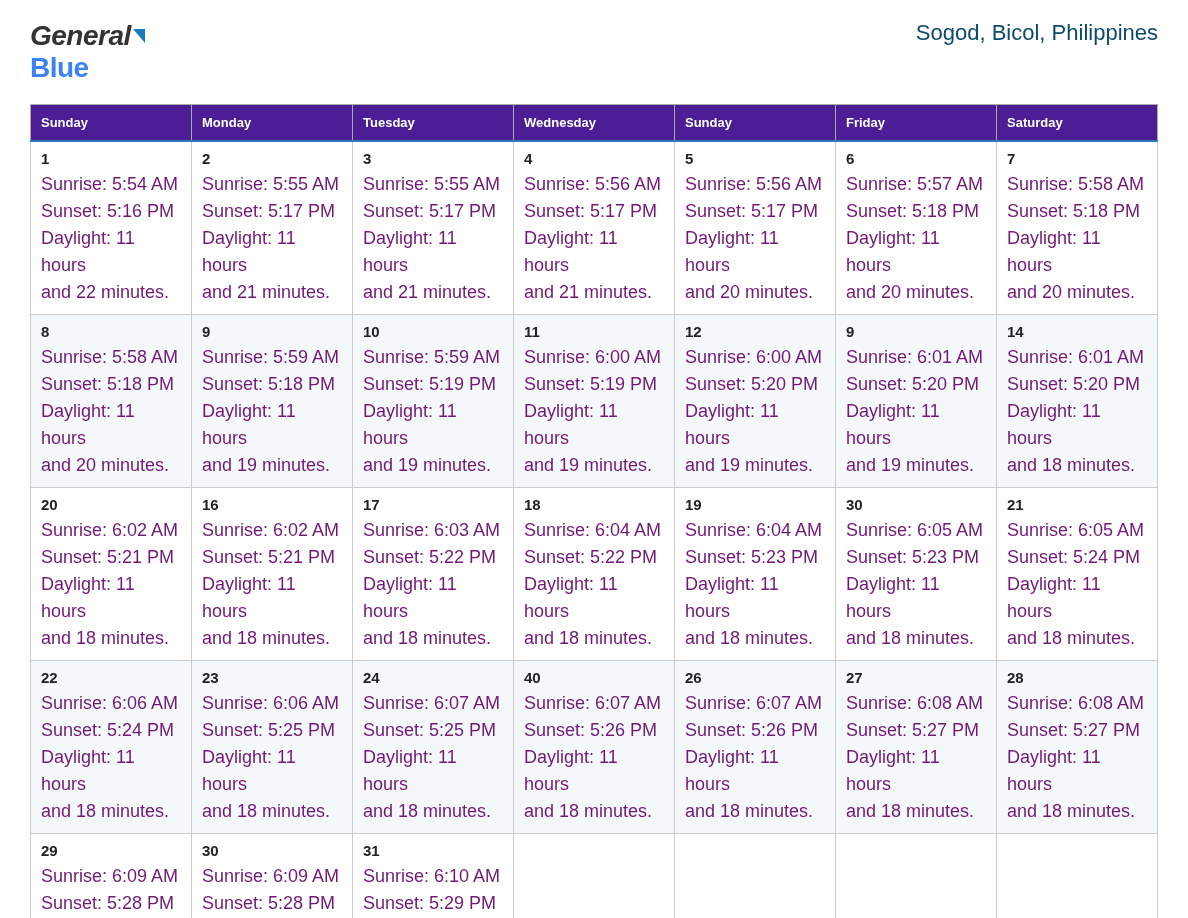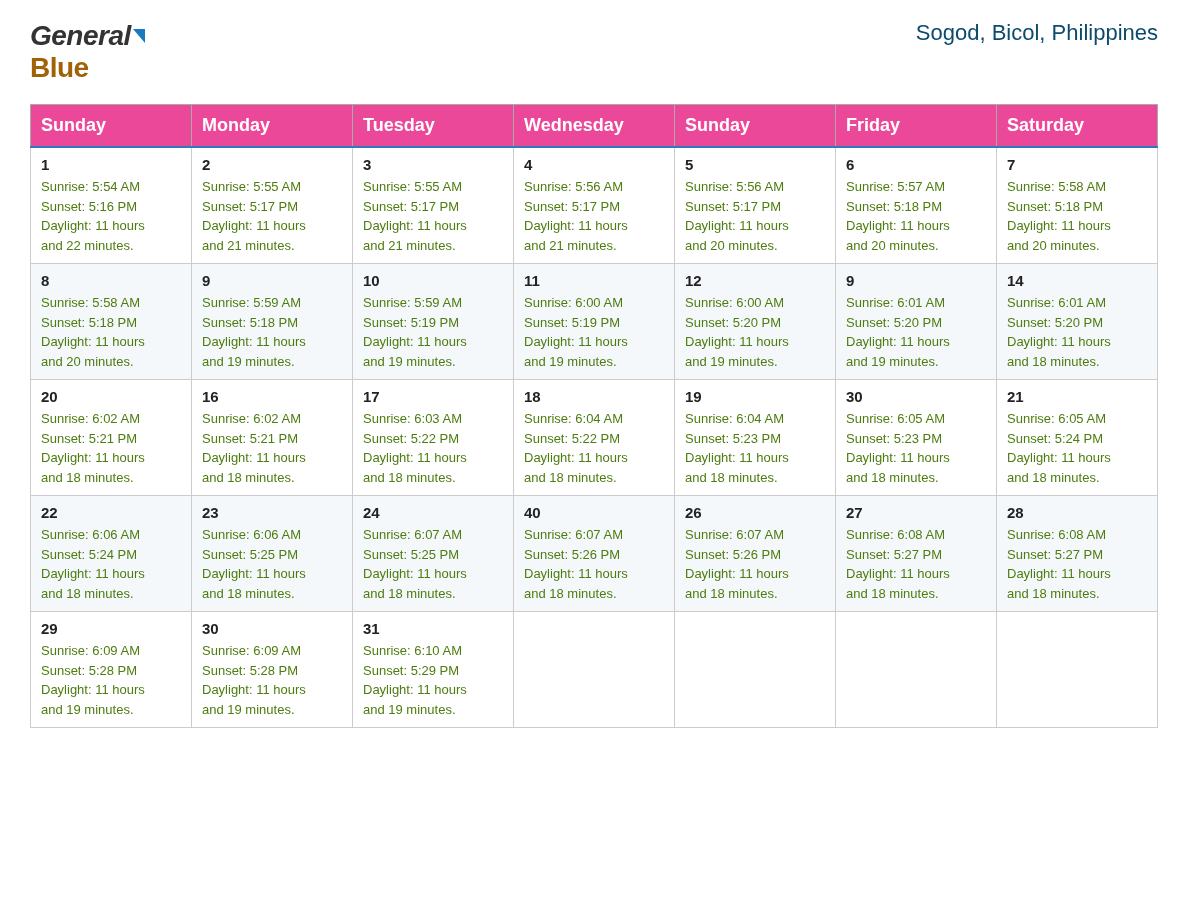"Blue" .logo-blue { color: #a16207 -> #3b82f6 }
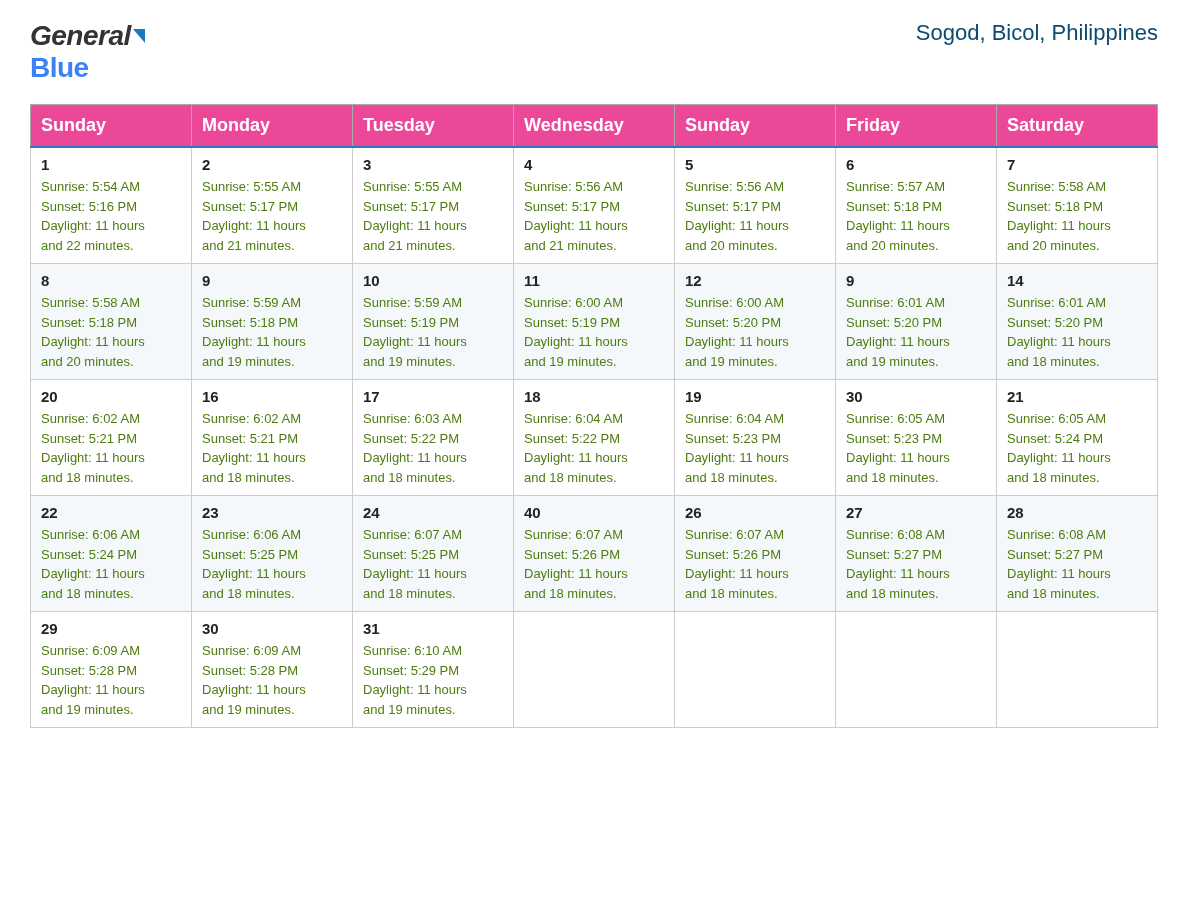"Sunday" .calendar-table th { background-color: #ec4899 -> #4c1d95; font-size: 18px -> 13px }
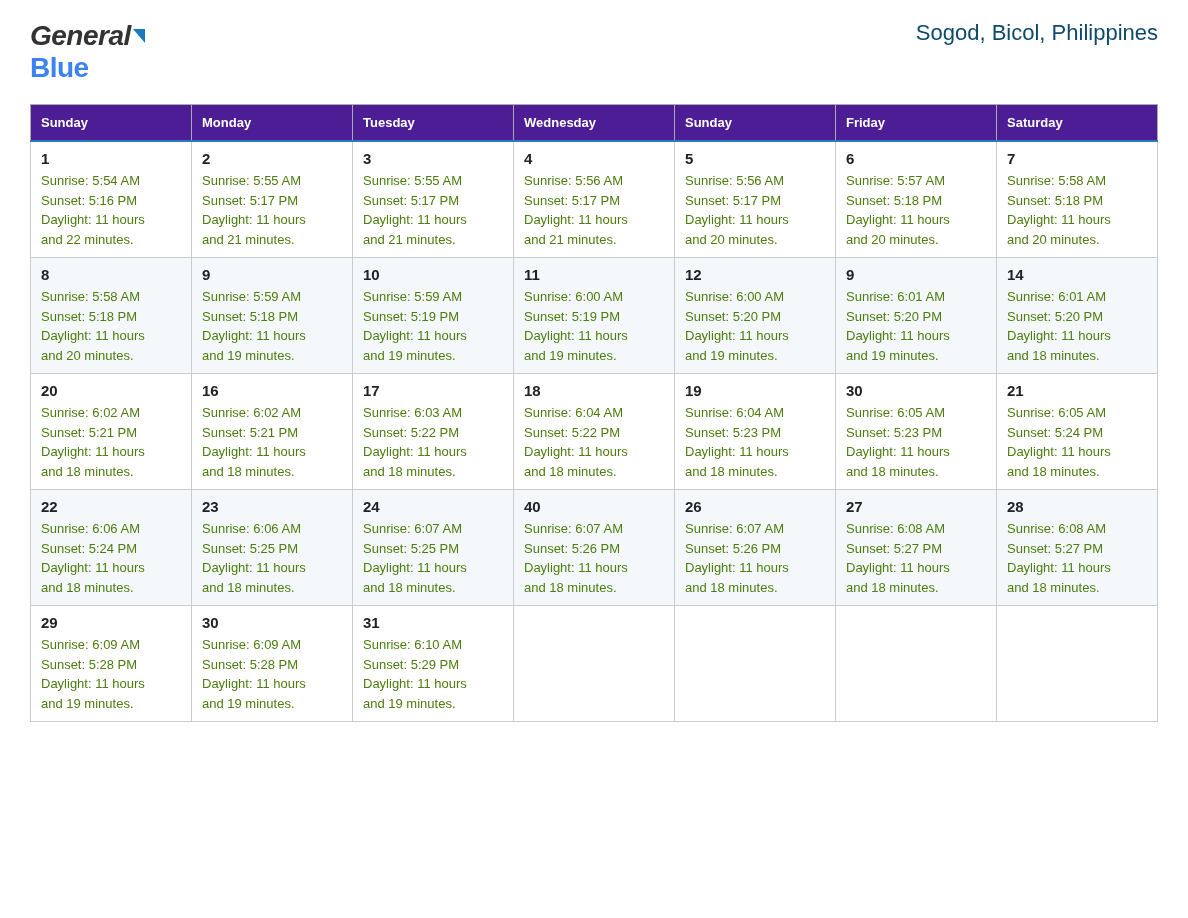"Sunrise: 5:54 AM" .day-info { color: #4d7c0f -> #701a75; font-size: 13px -> 18px }
